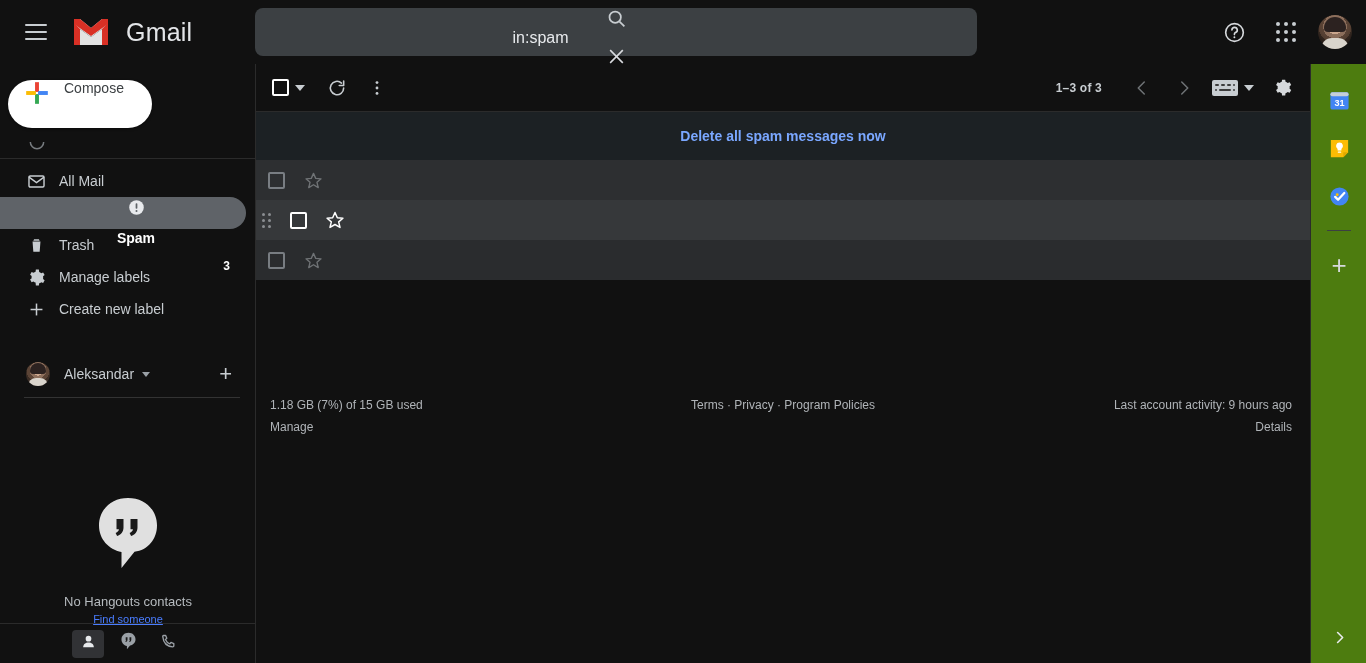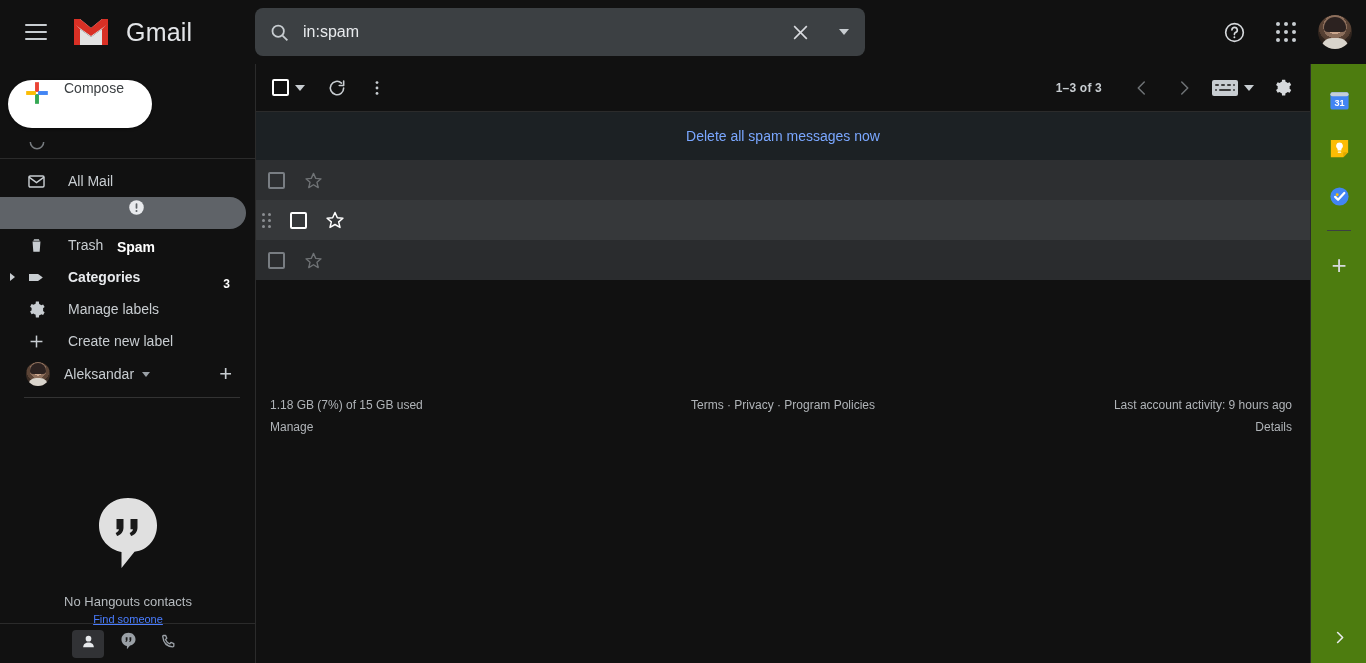"in:spam" #searchbox { flex-direction: none -> column; width: 610px -> 722px }
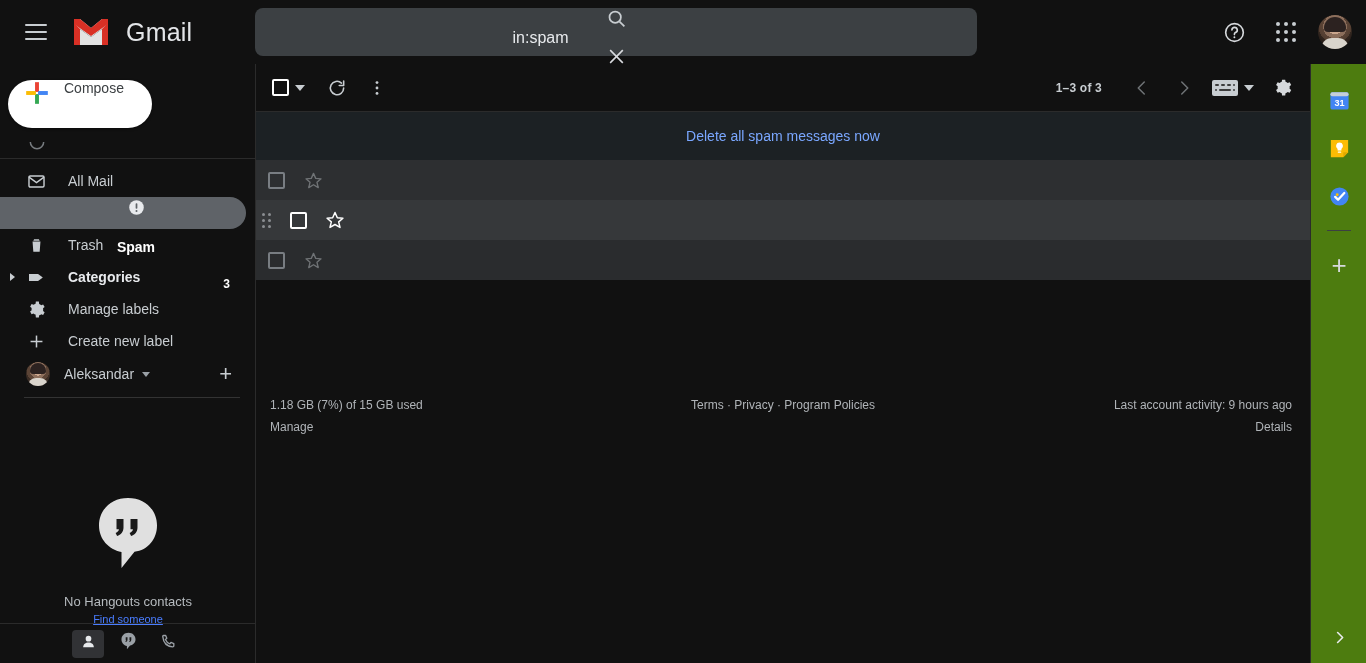"Delete all spam messages now" #banner .b-link { font-weight: 400 -> 700 }
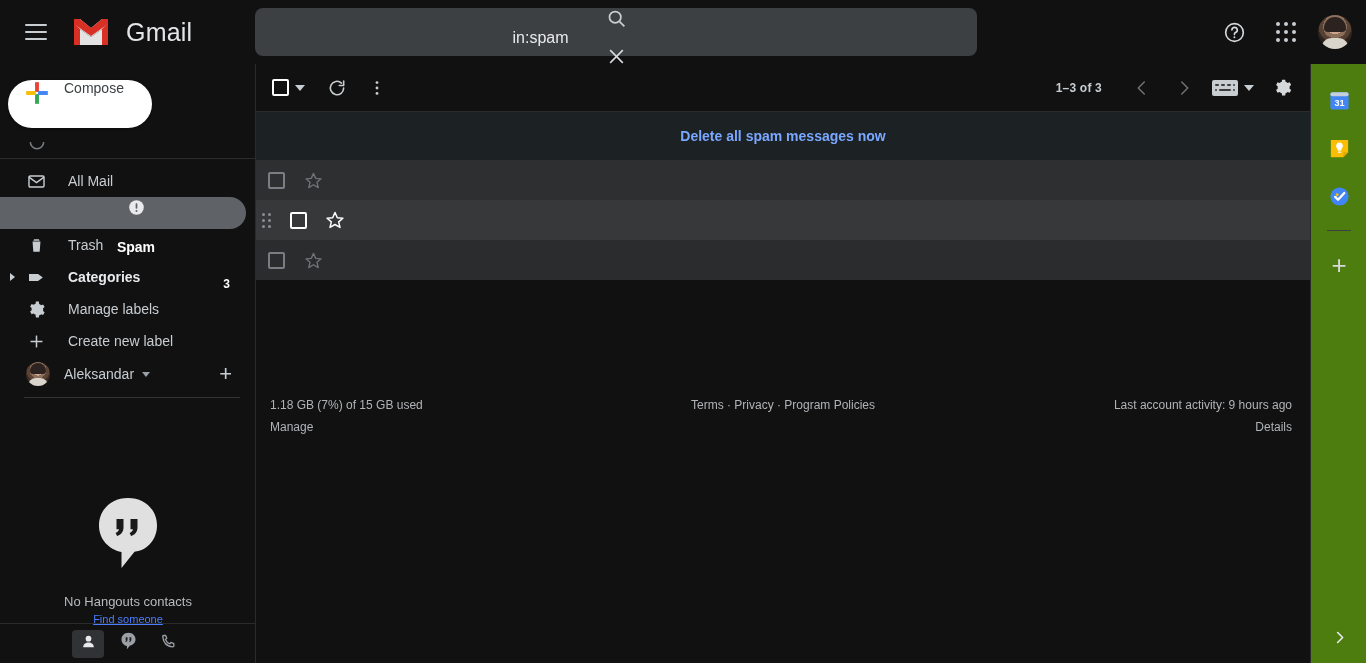"All Mail" .nav-item { gap: 22px -> 13px }
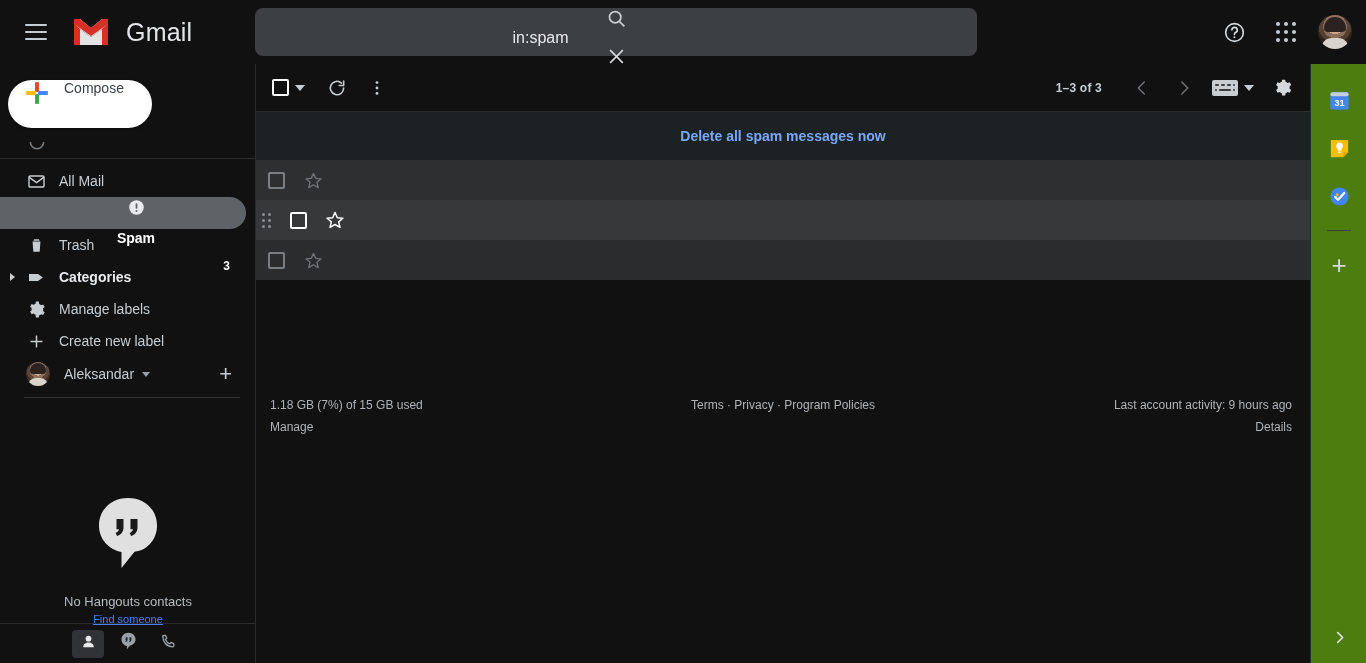"Categories" div.nav-item { html: <div> <span></span> <span> <svg> <path></path> </svg> </span> <span>Categories</span> <span></span> </div> -> none }
